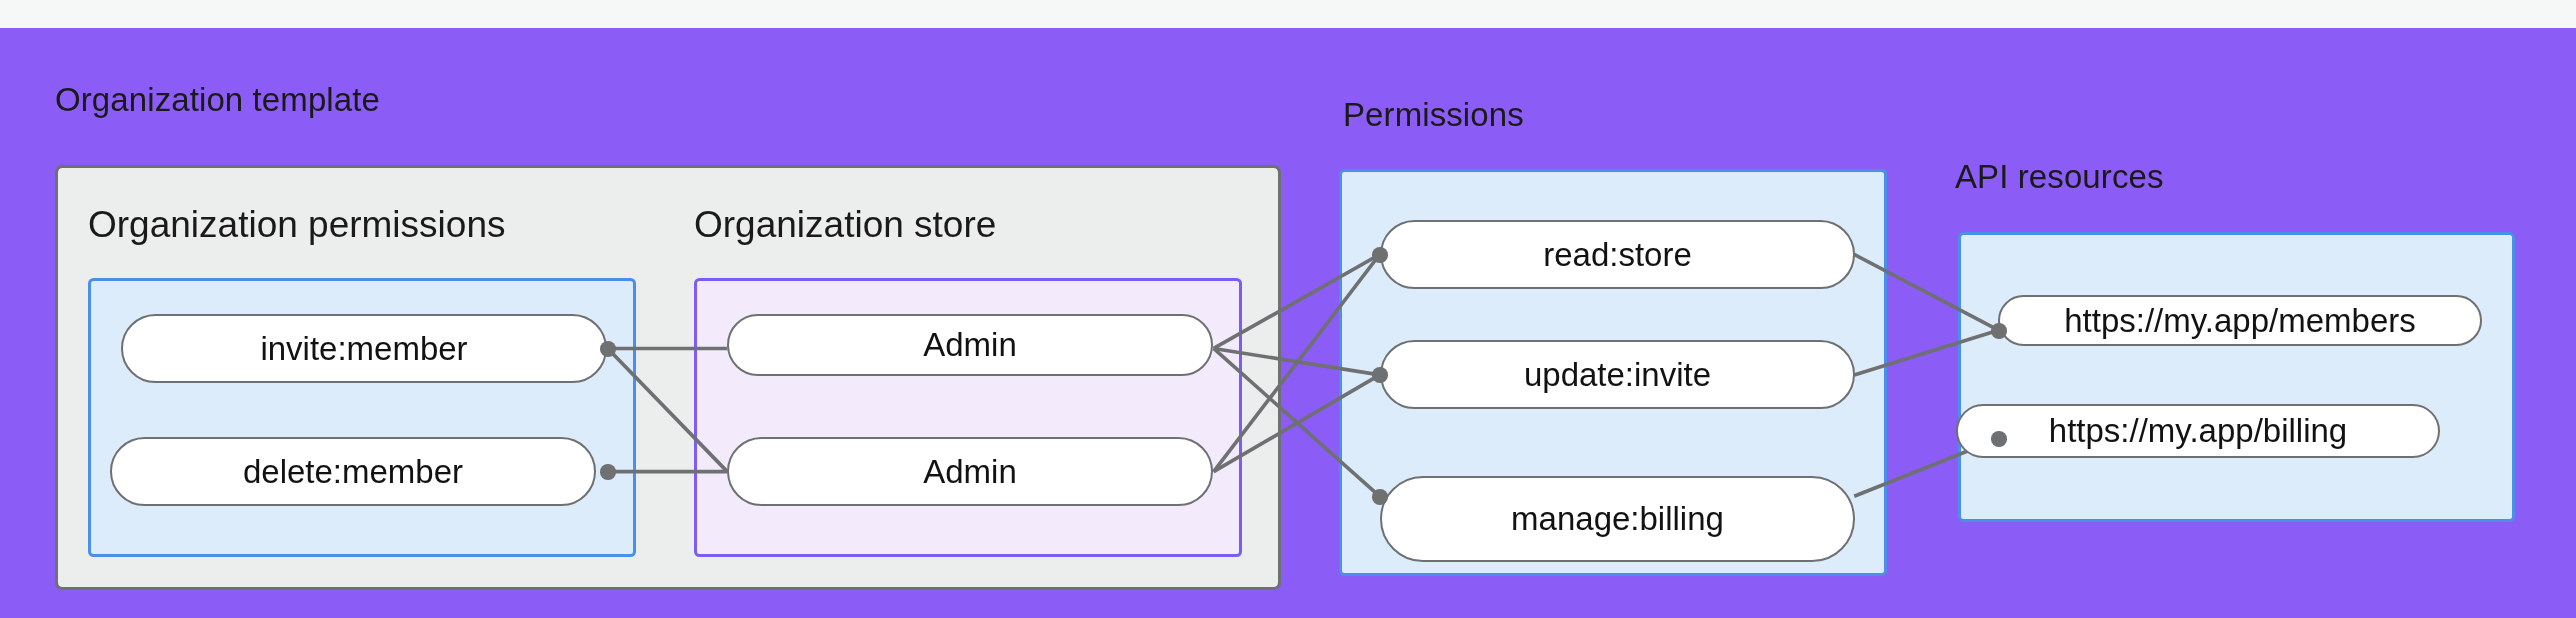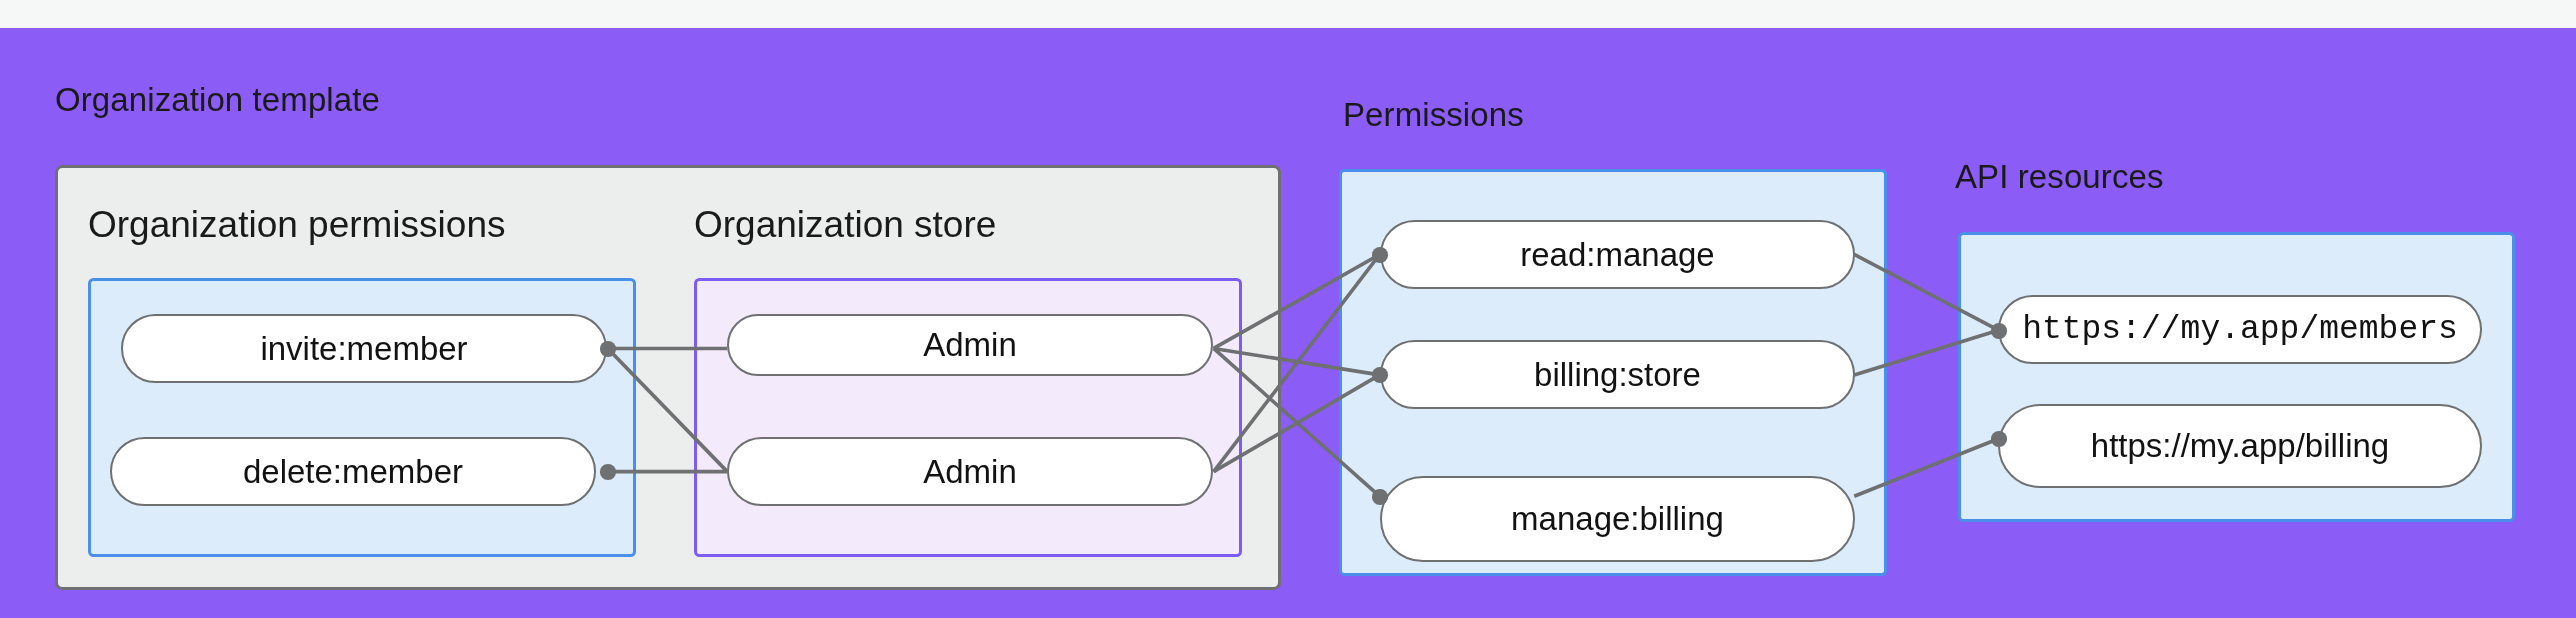"read:manage" div.node { text: read:manage -> read:store }
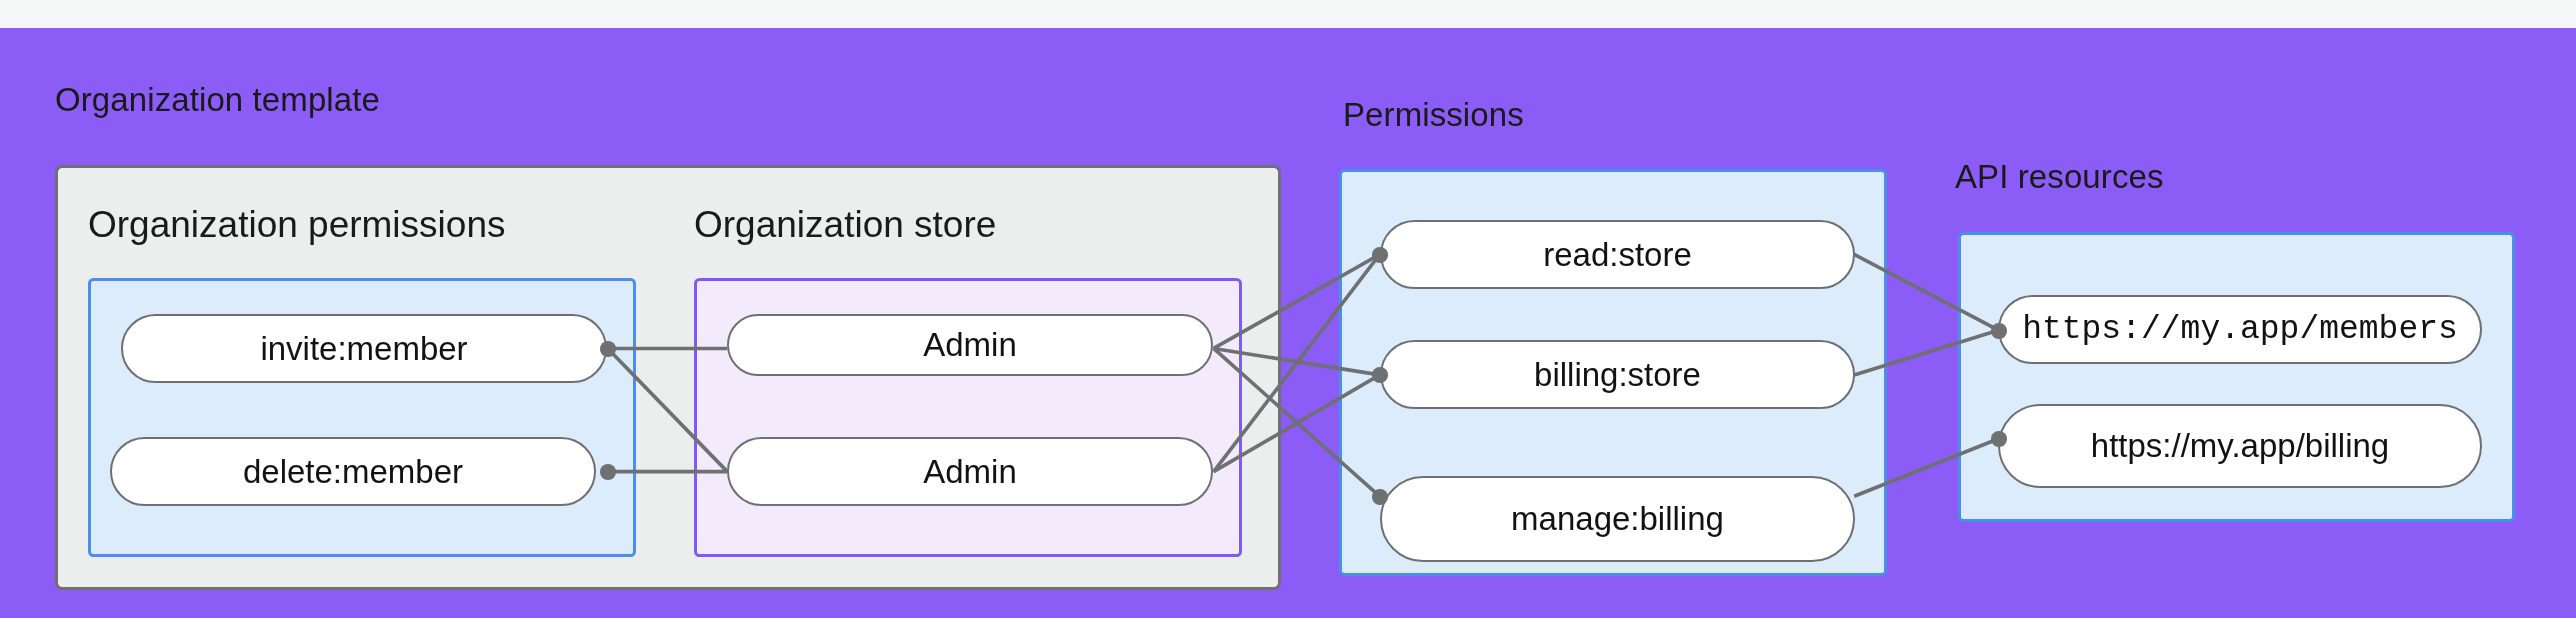"https://my.app/members" div.node { font-family: Liberation Mono, monospace -> none; height: 69px -> 51px }
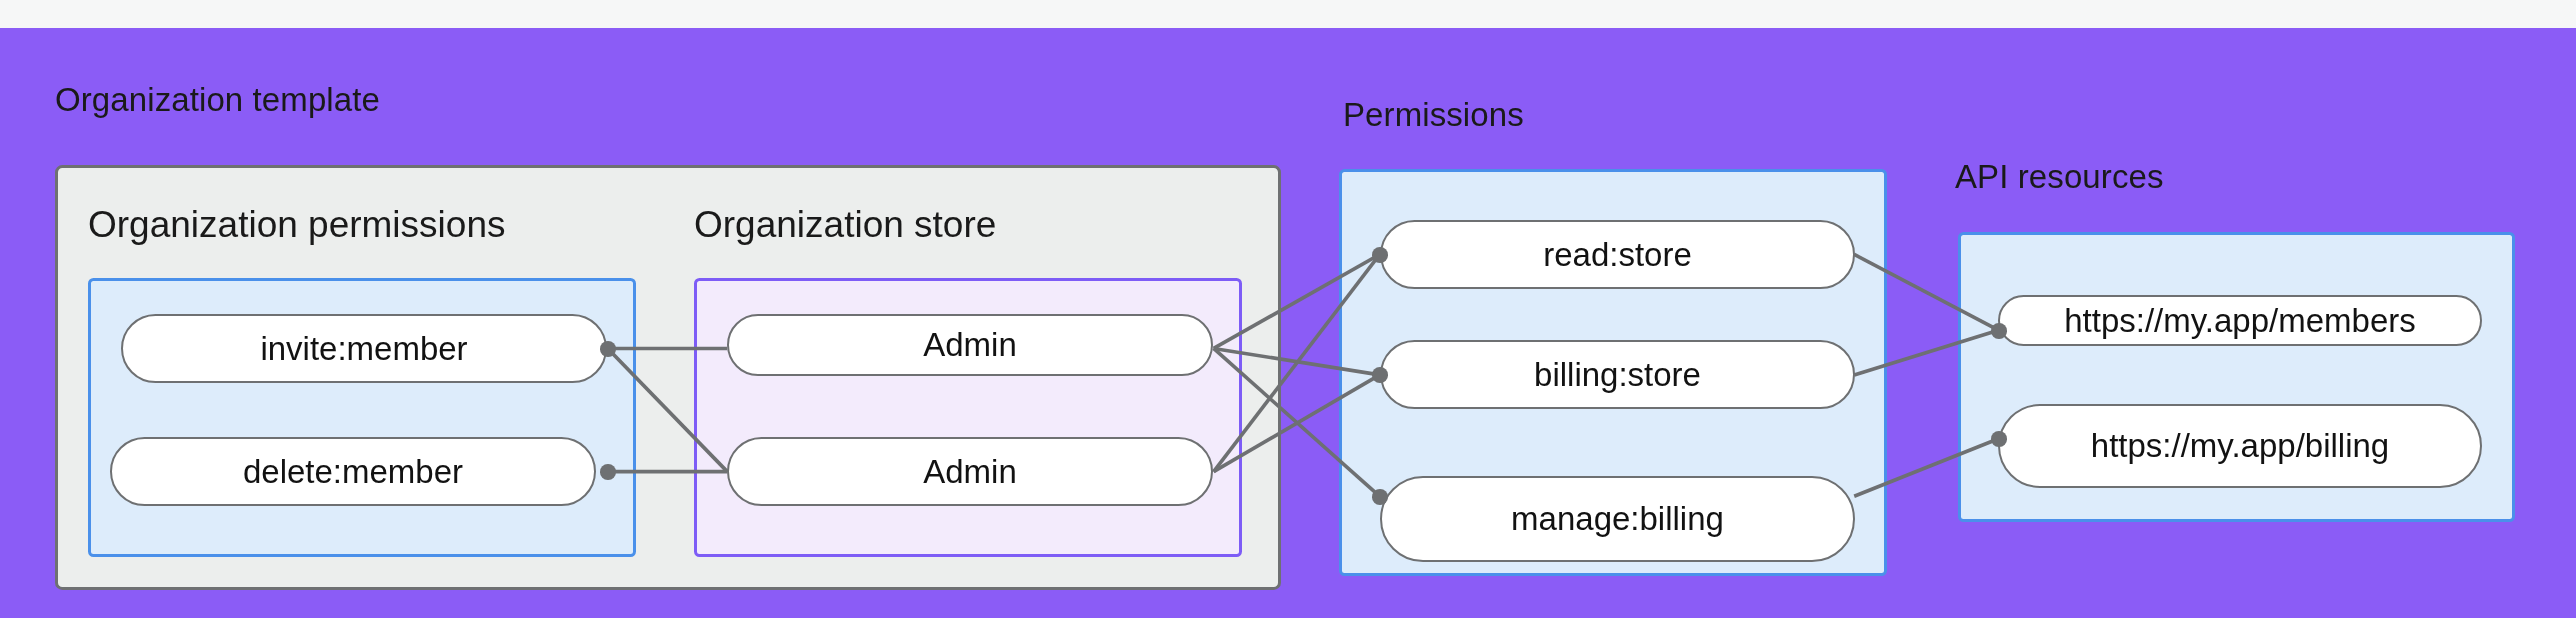"billing:store" div.node { text: billing:store -> update:invite }
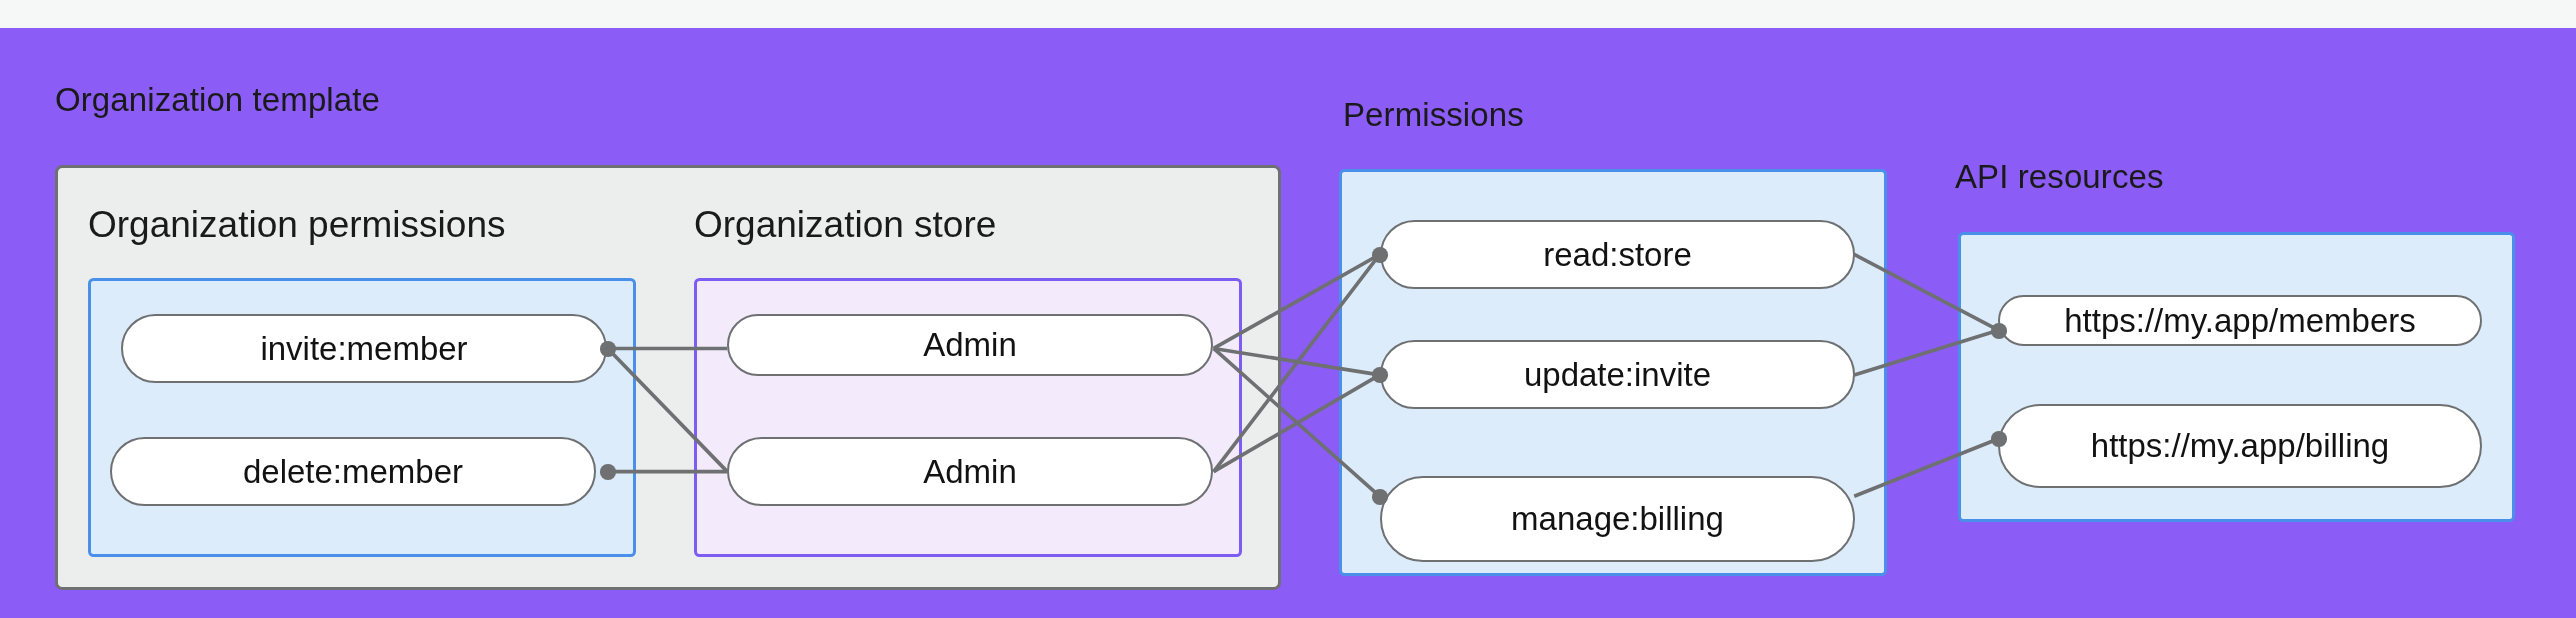"https://my.app/billing" div.node { height: 84px -> 54px; left: 1998px -> 1956px }
